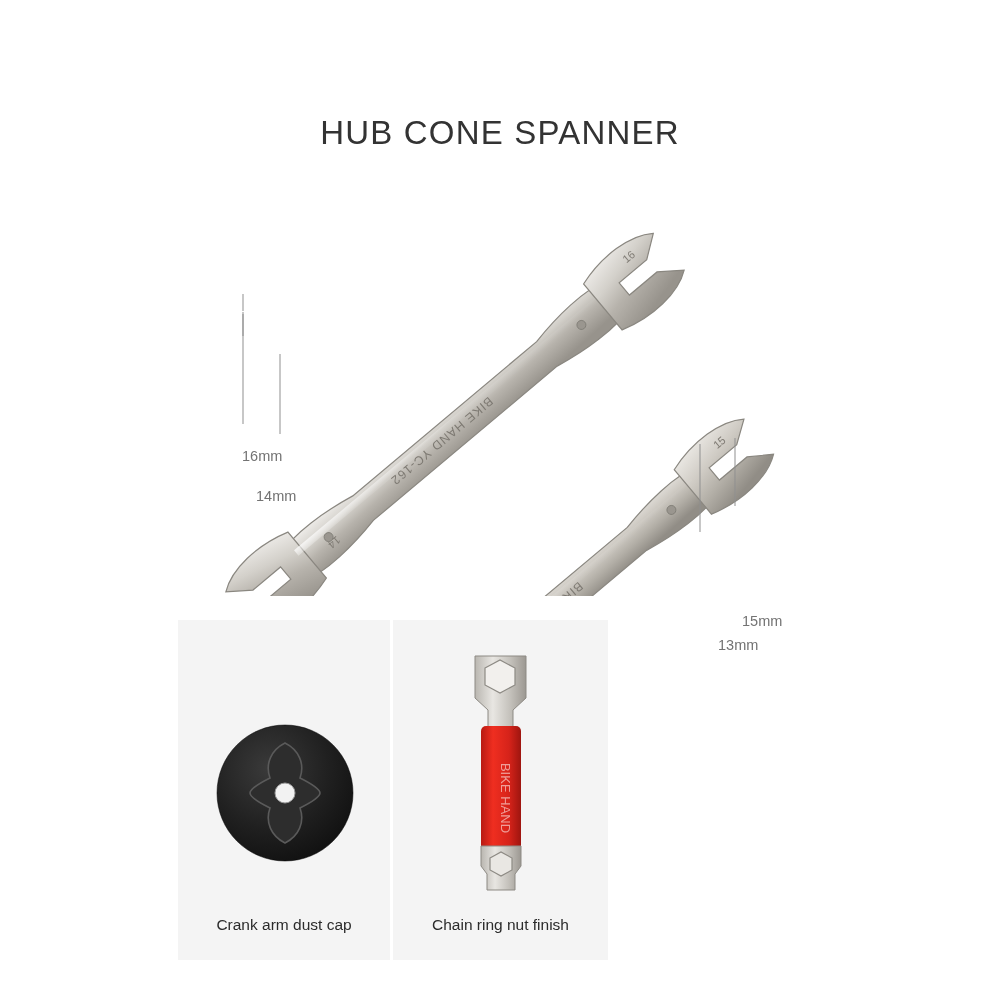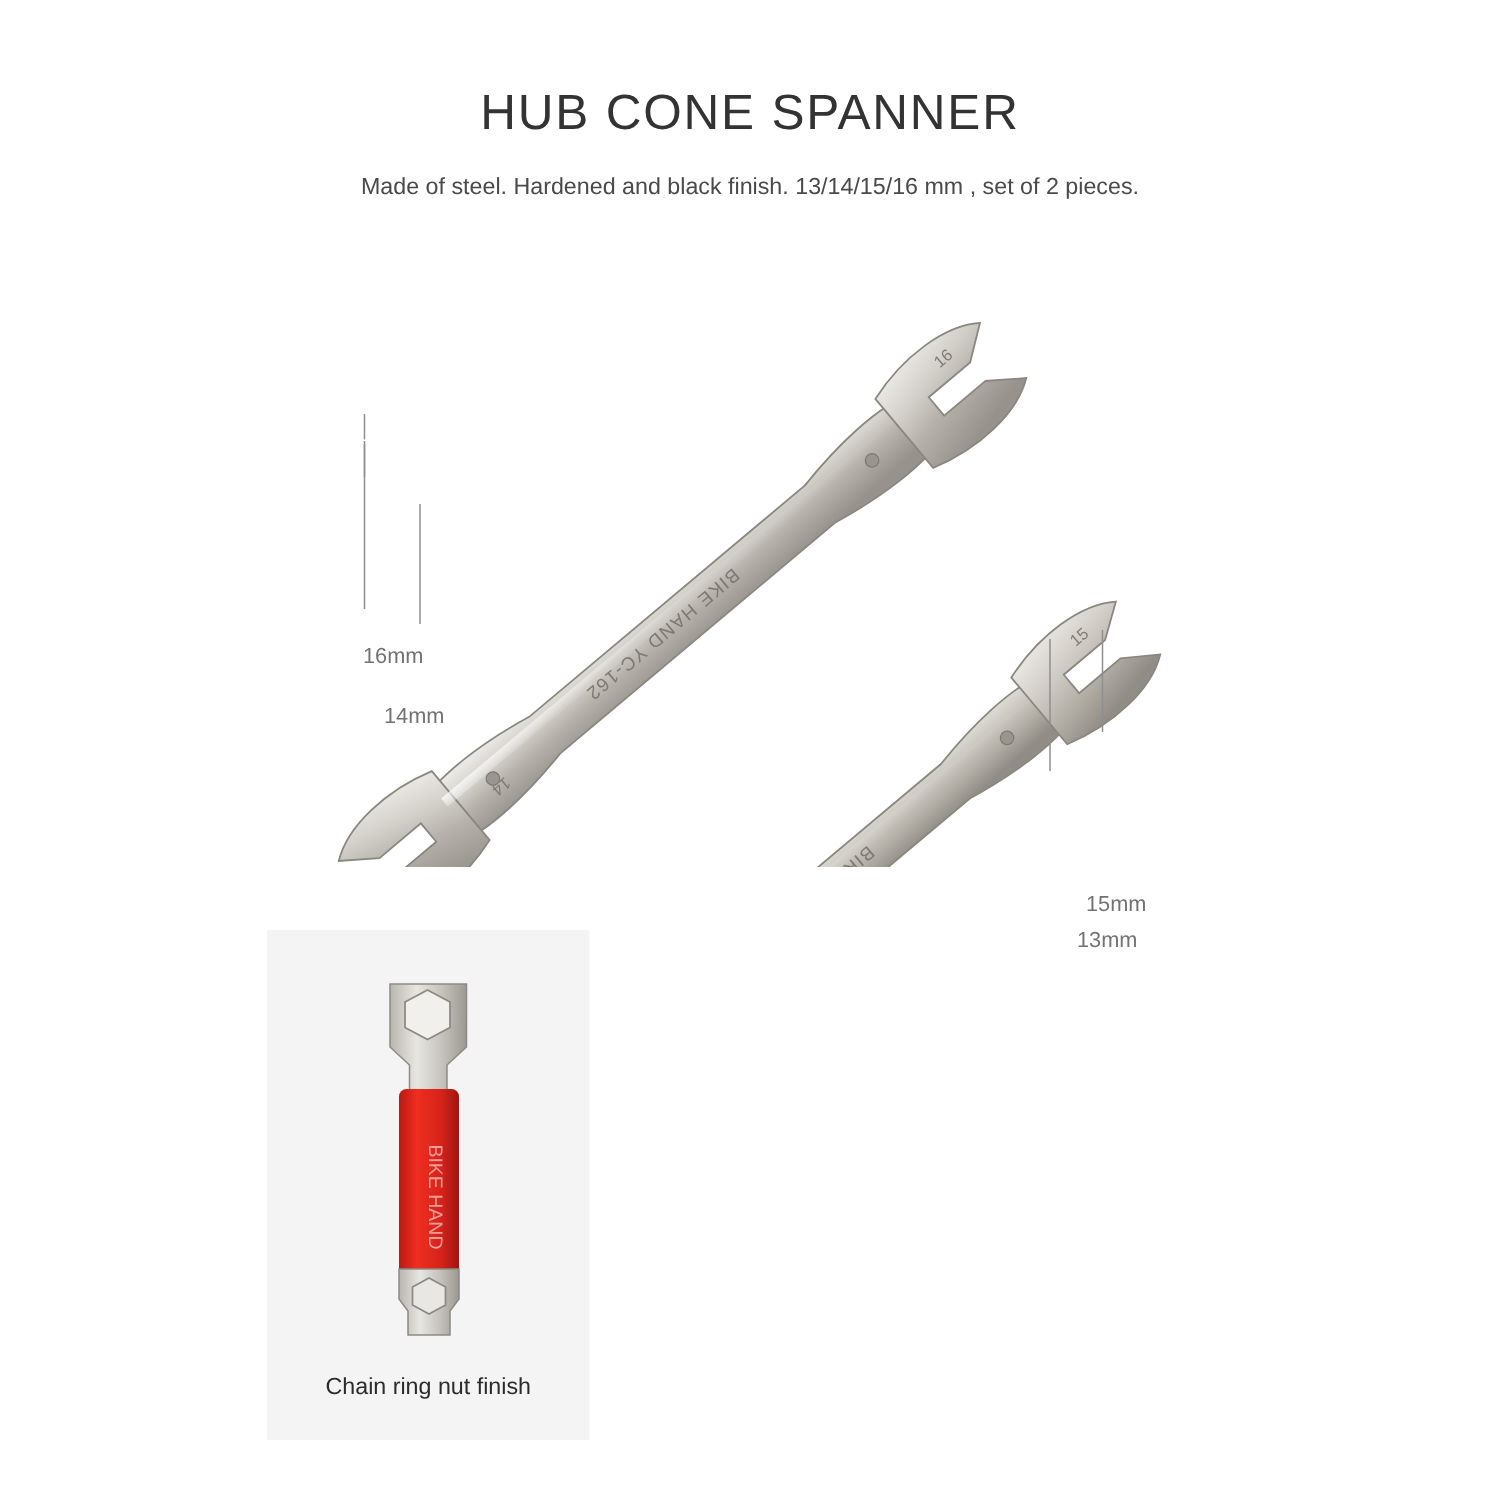"HUB CONE SPANNER" .header { padding-top: 56px -> 114px }
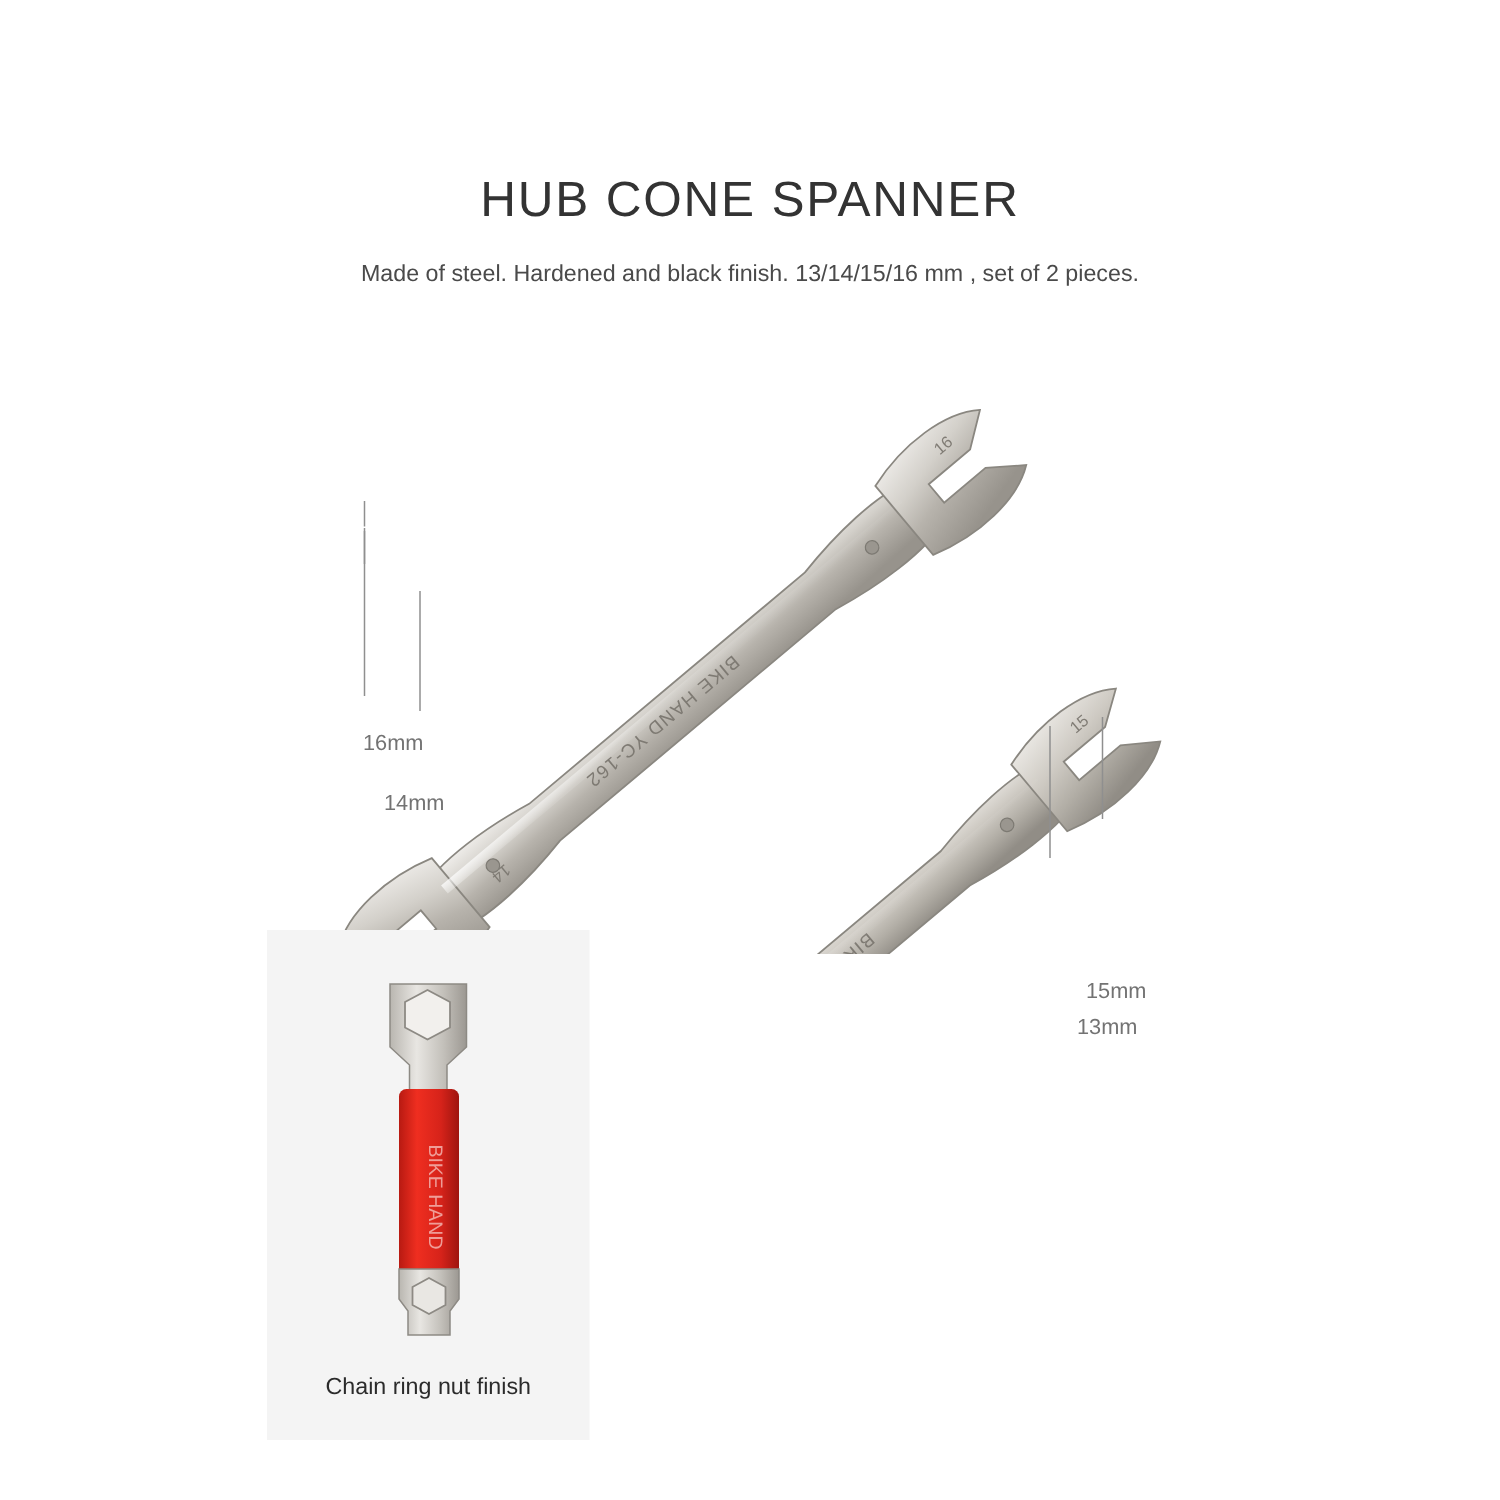"Made of steel. Hardened and" p.subtitle { html: <p>Made of steel. Hardened and black finish. 13/14/15/16 mm , set of 2 pieces.</p> -> none }
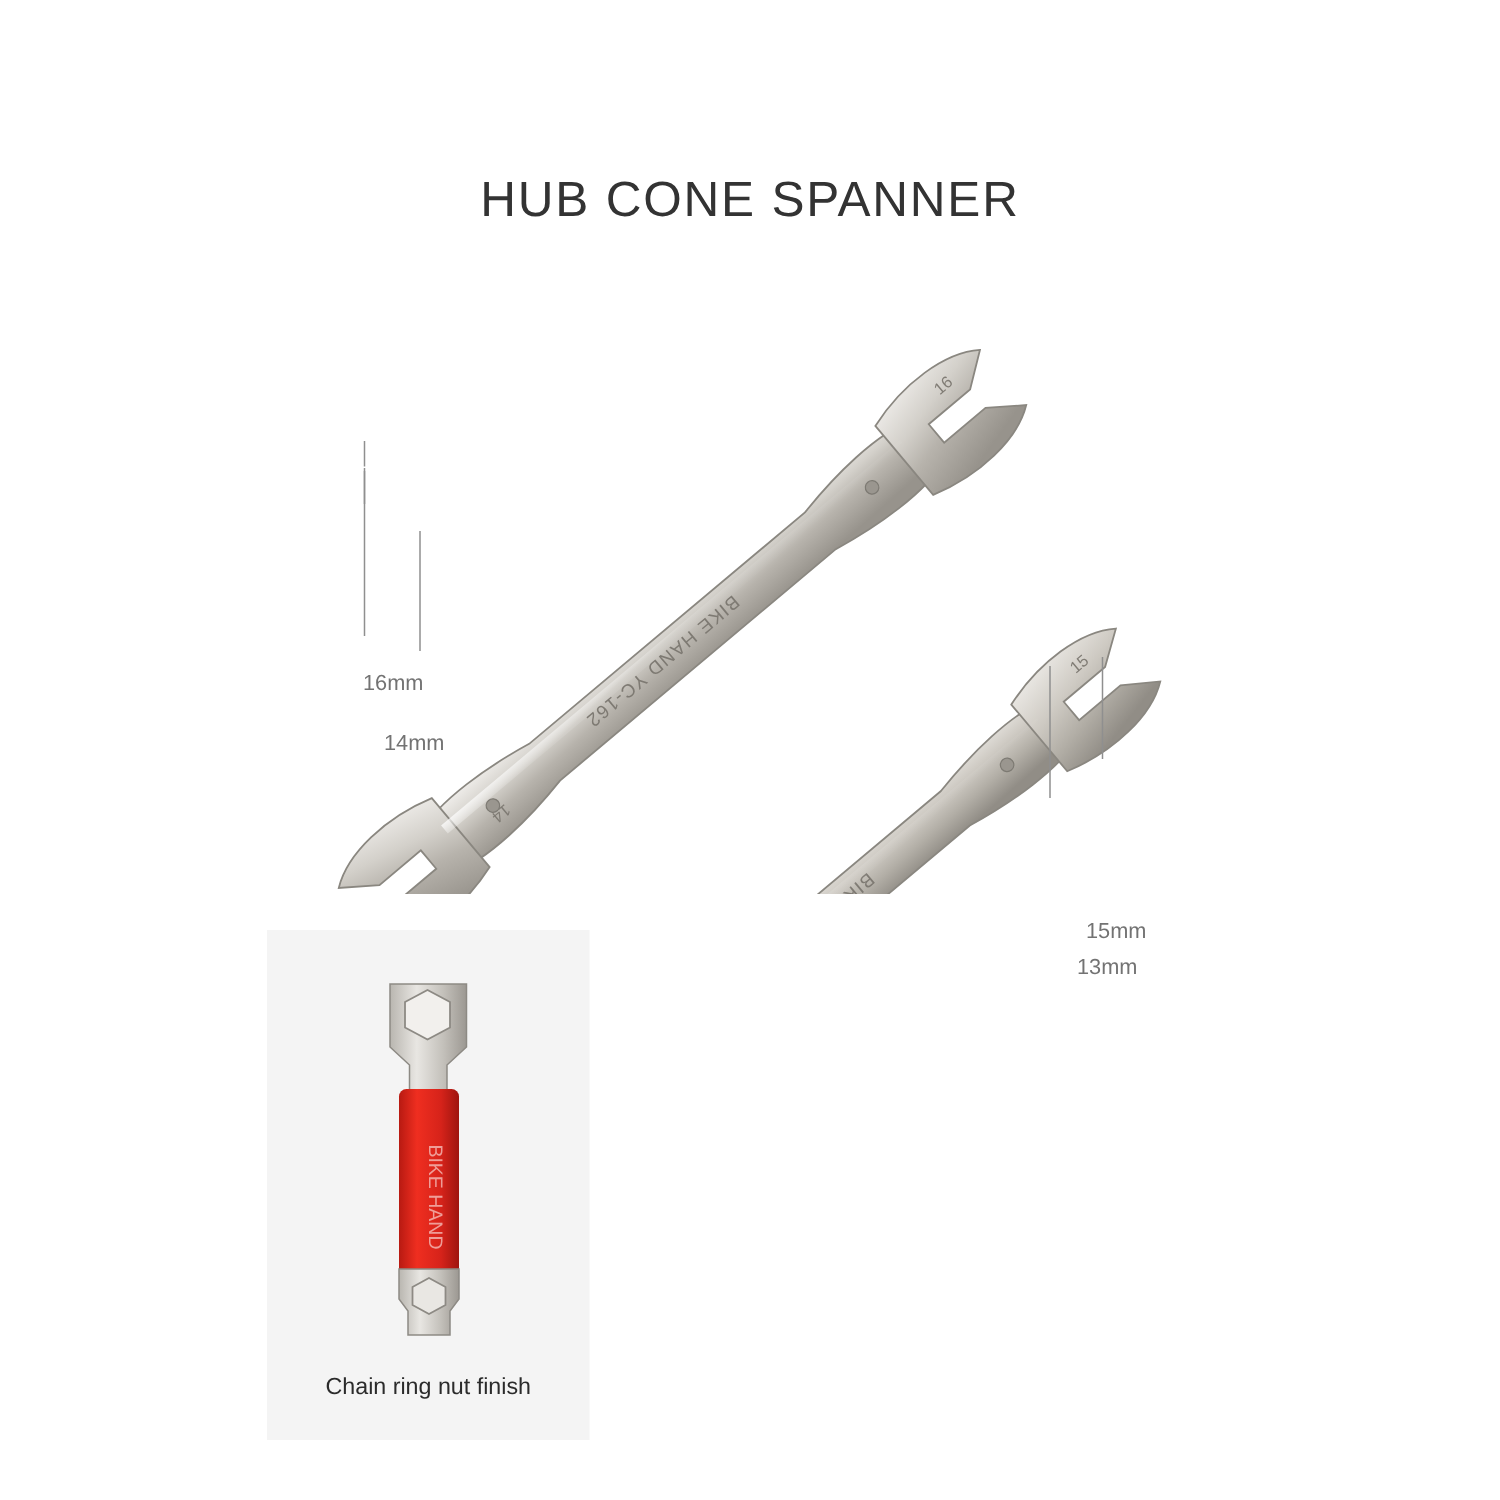"15mm" div.callout-label { left: 724px -> 742px }
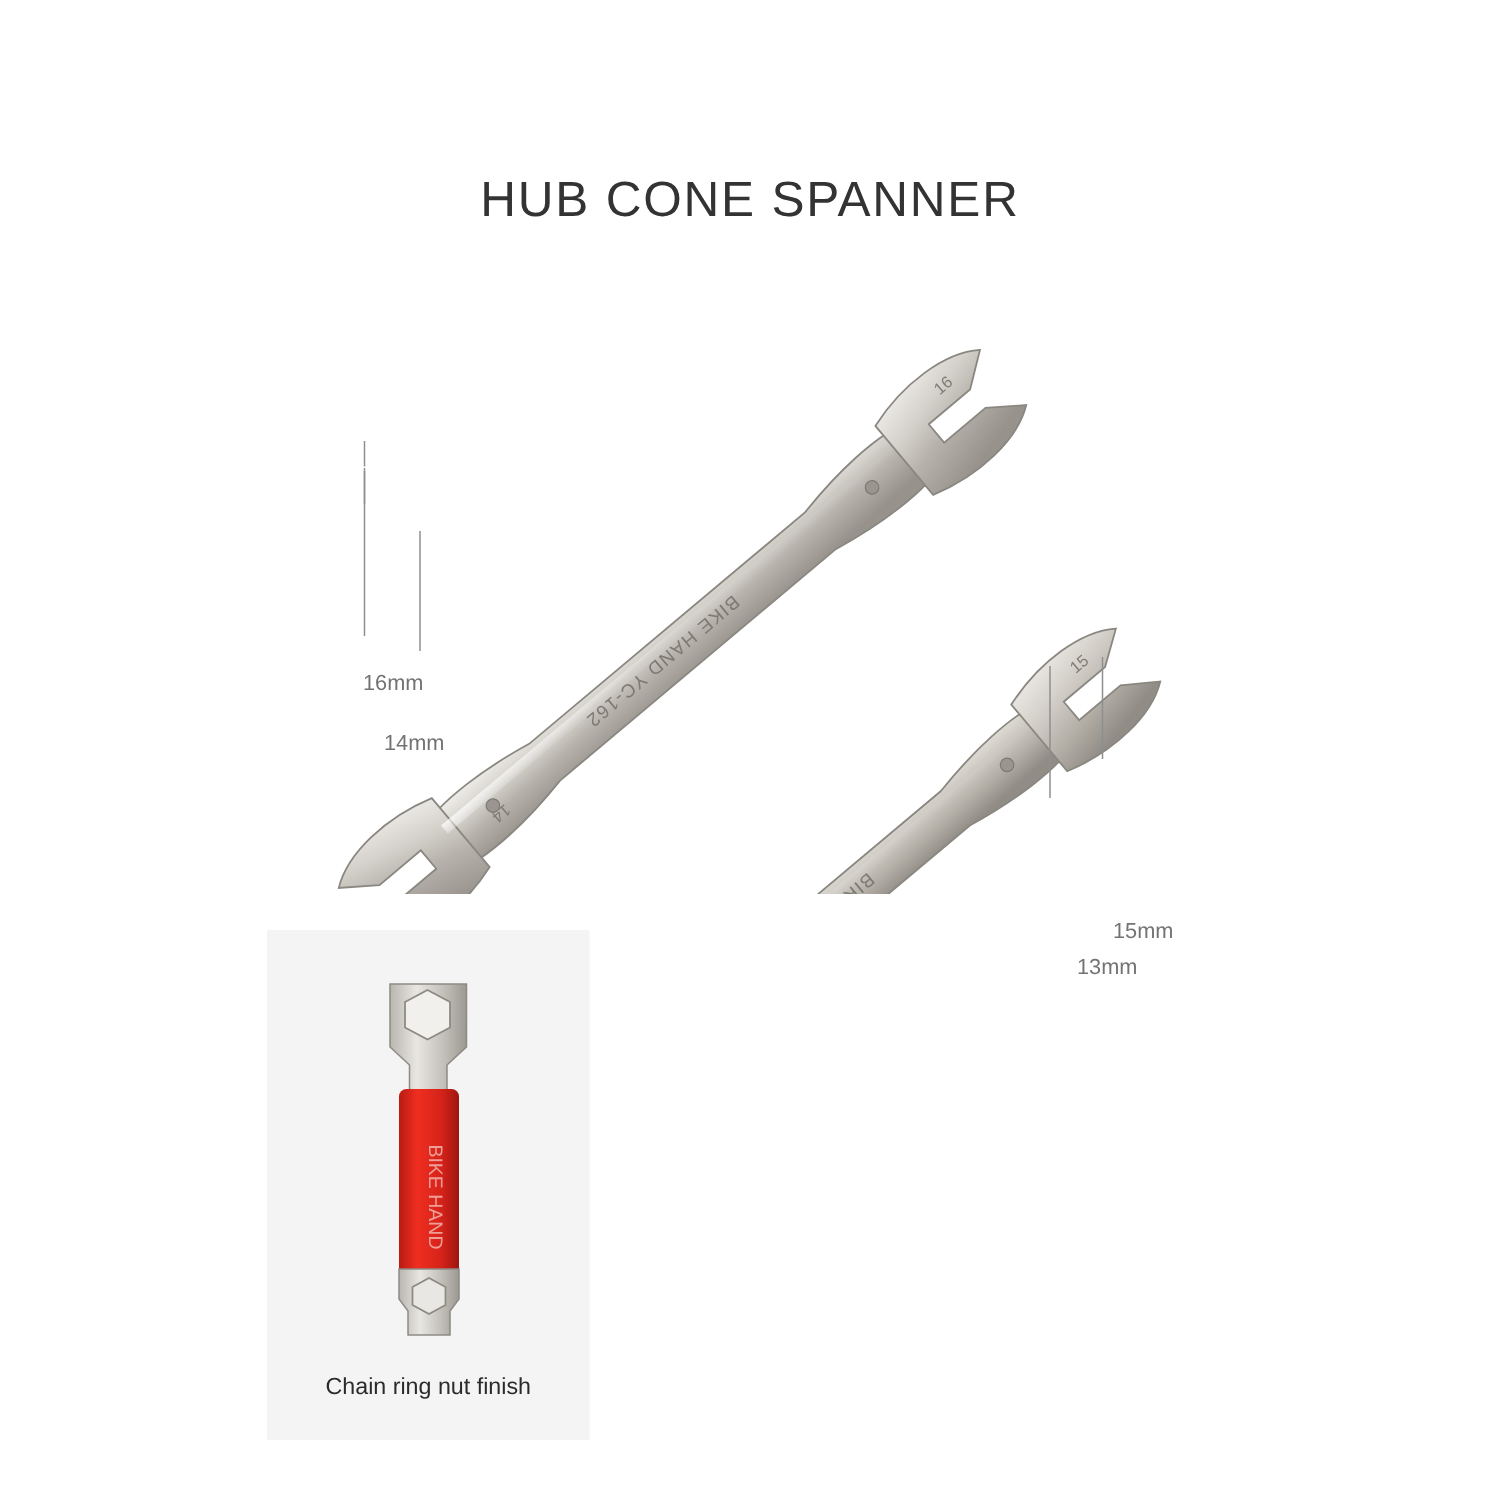"Crank arm dust cap" div.card { html: none -> <div> <svg> <defs> <radialGradient> <stop></stop> <stop></stop> <stop></stop> </radialGradient> </defs> <circle></circle> <circle></circle> <path></path> <circle></circle> <circle></circle> </svg> <div>Crank arm dust cap</div> </div> }
